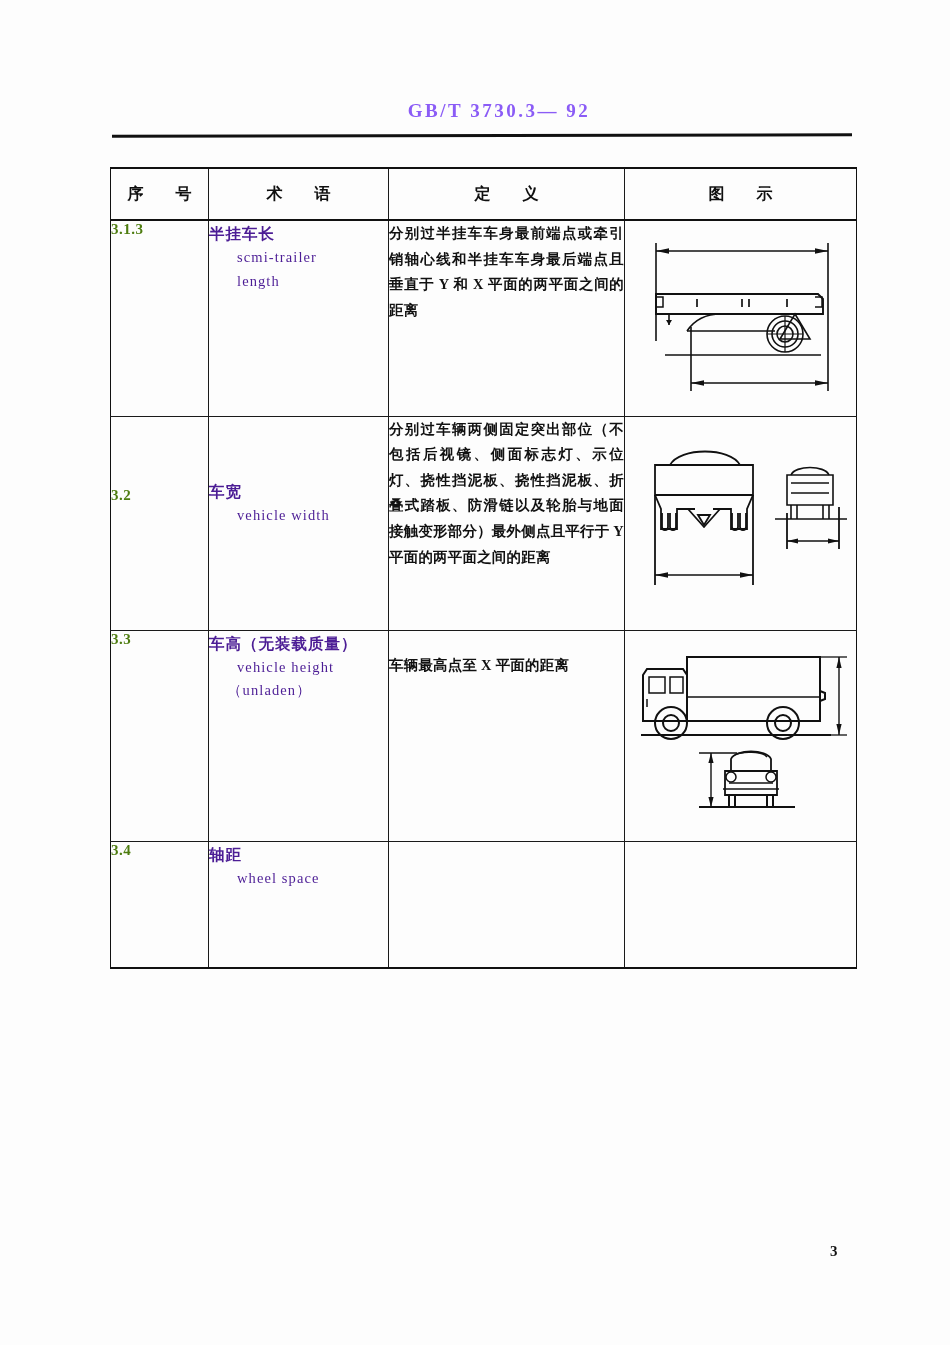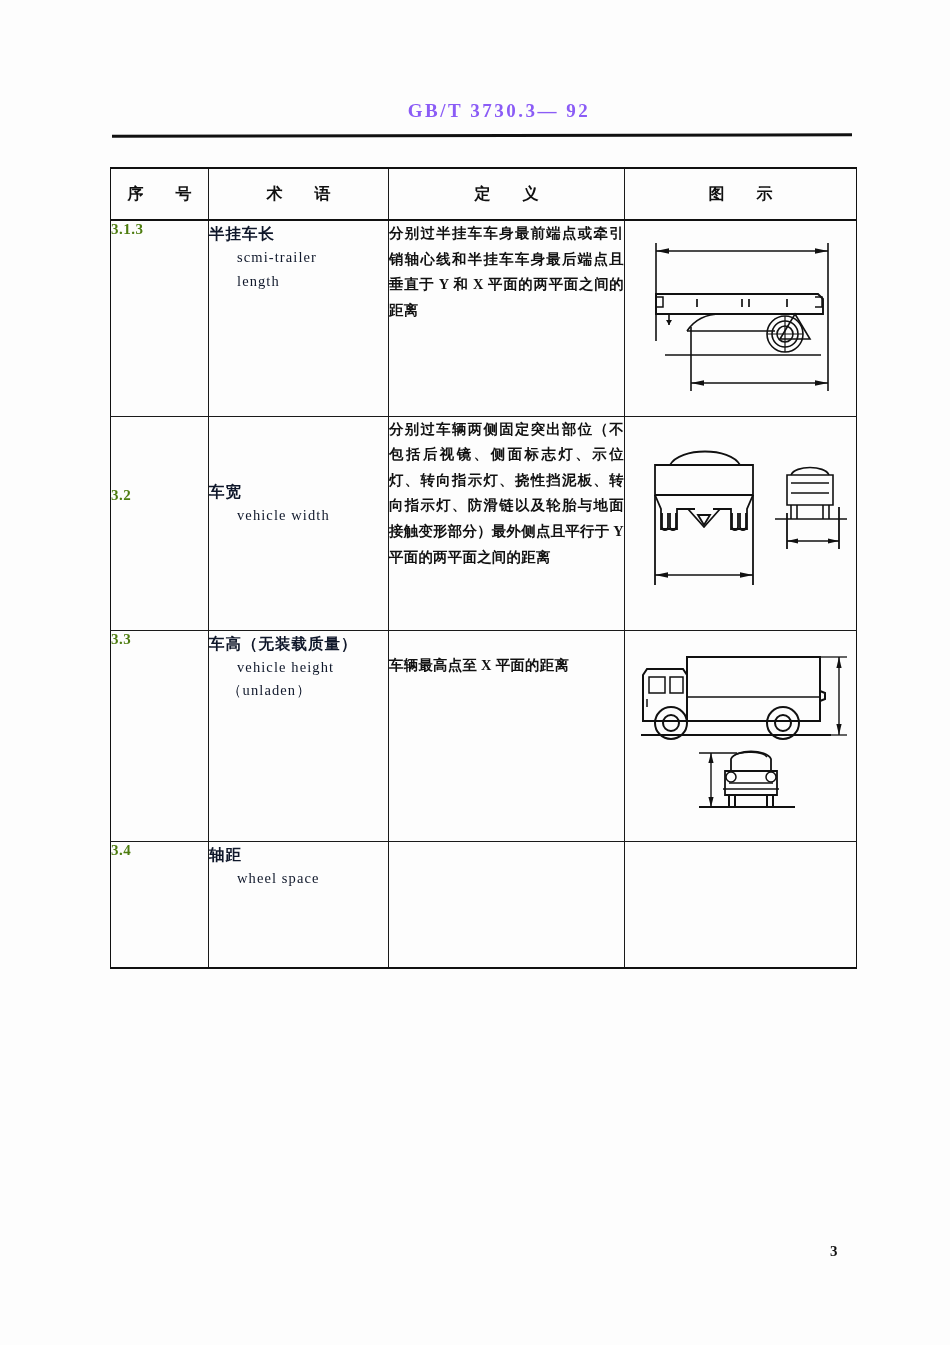"半挂车长" .cell-term { color: #0f172a -> #4c1d95 }
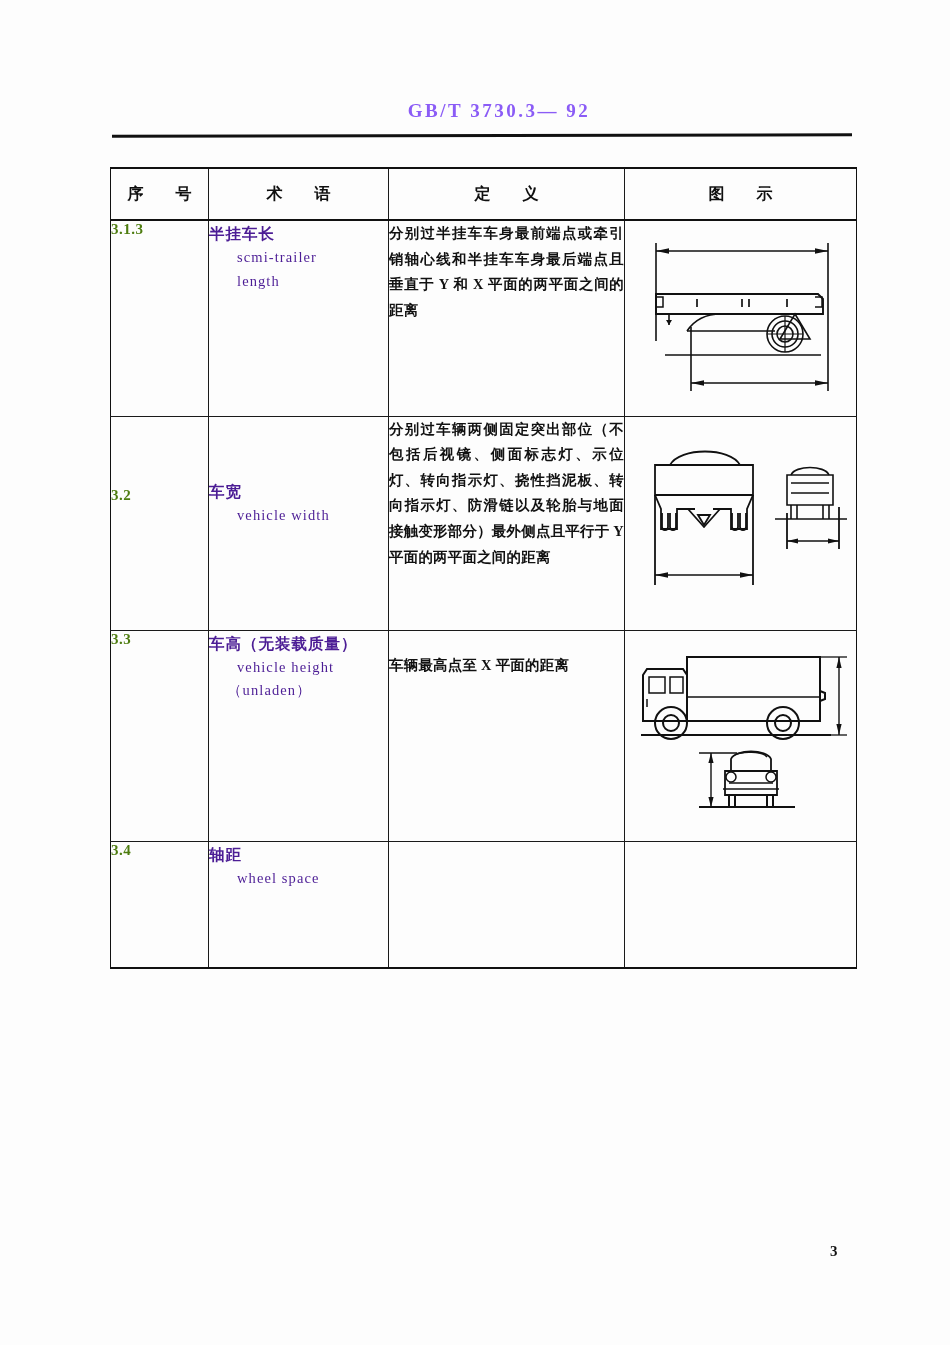"分别过车辆两侧固定突出部位（不包括后视镜、侧面标志灯、示位灯、转向指示灯、挠性挡" td.cell-def { text: 转向指示灯、挠性挡泥板、转向指示灯 -> 挠性挡泥板、挠性挡泥板、折叠式踏板 }
